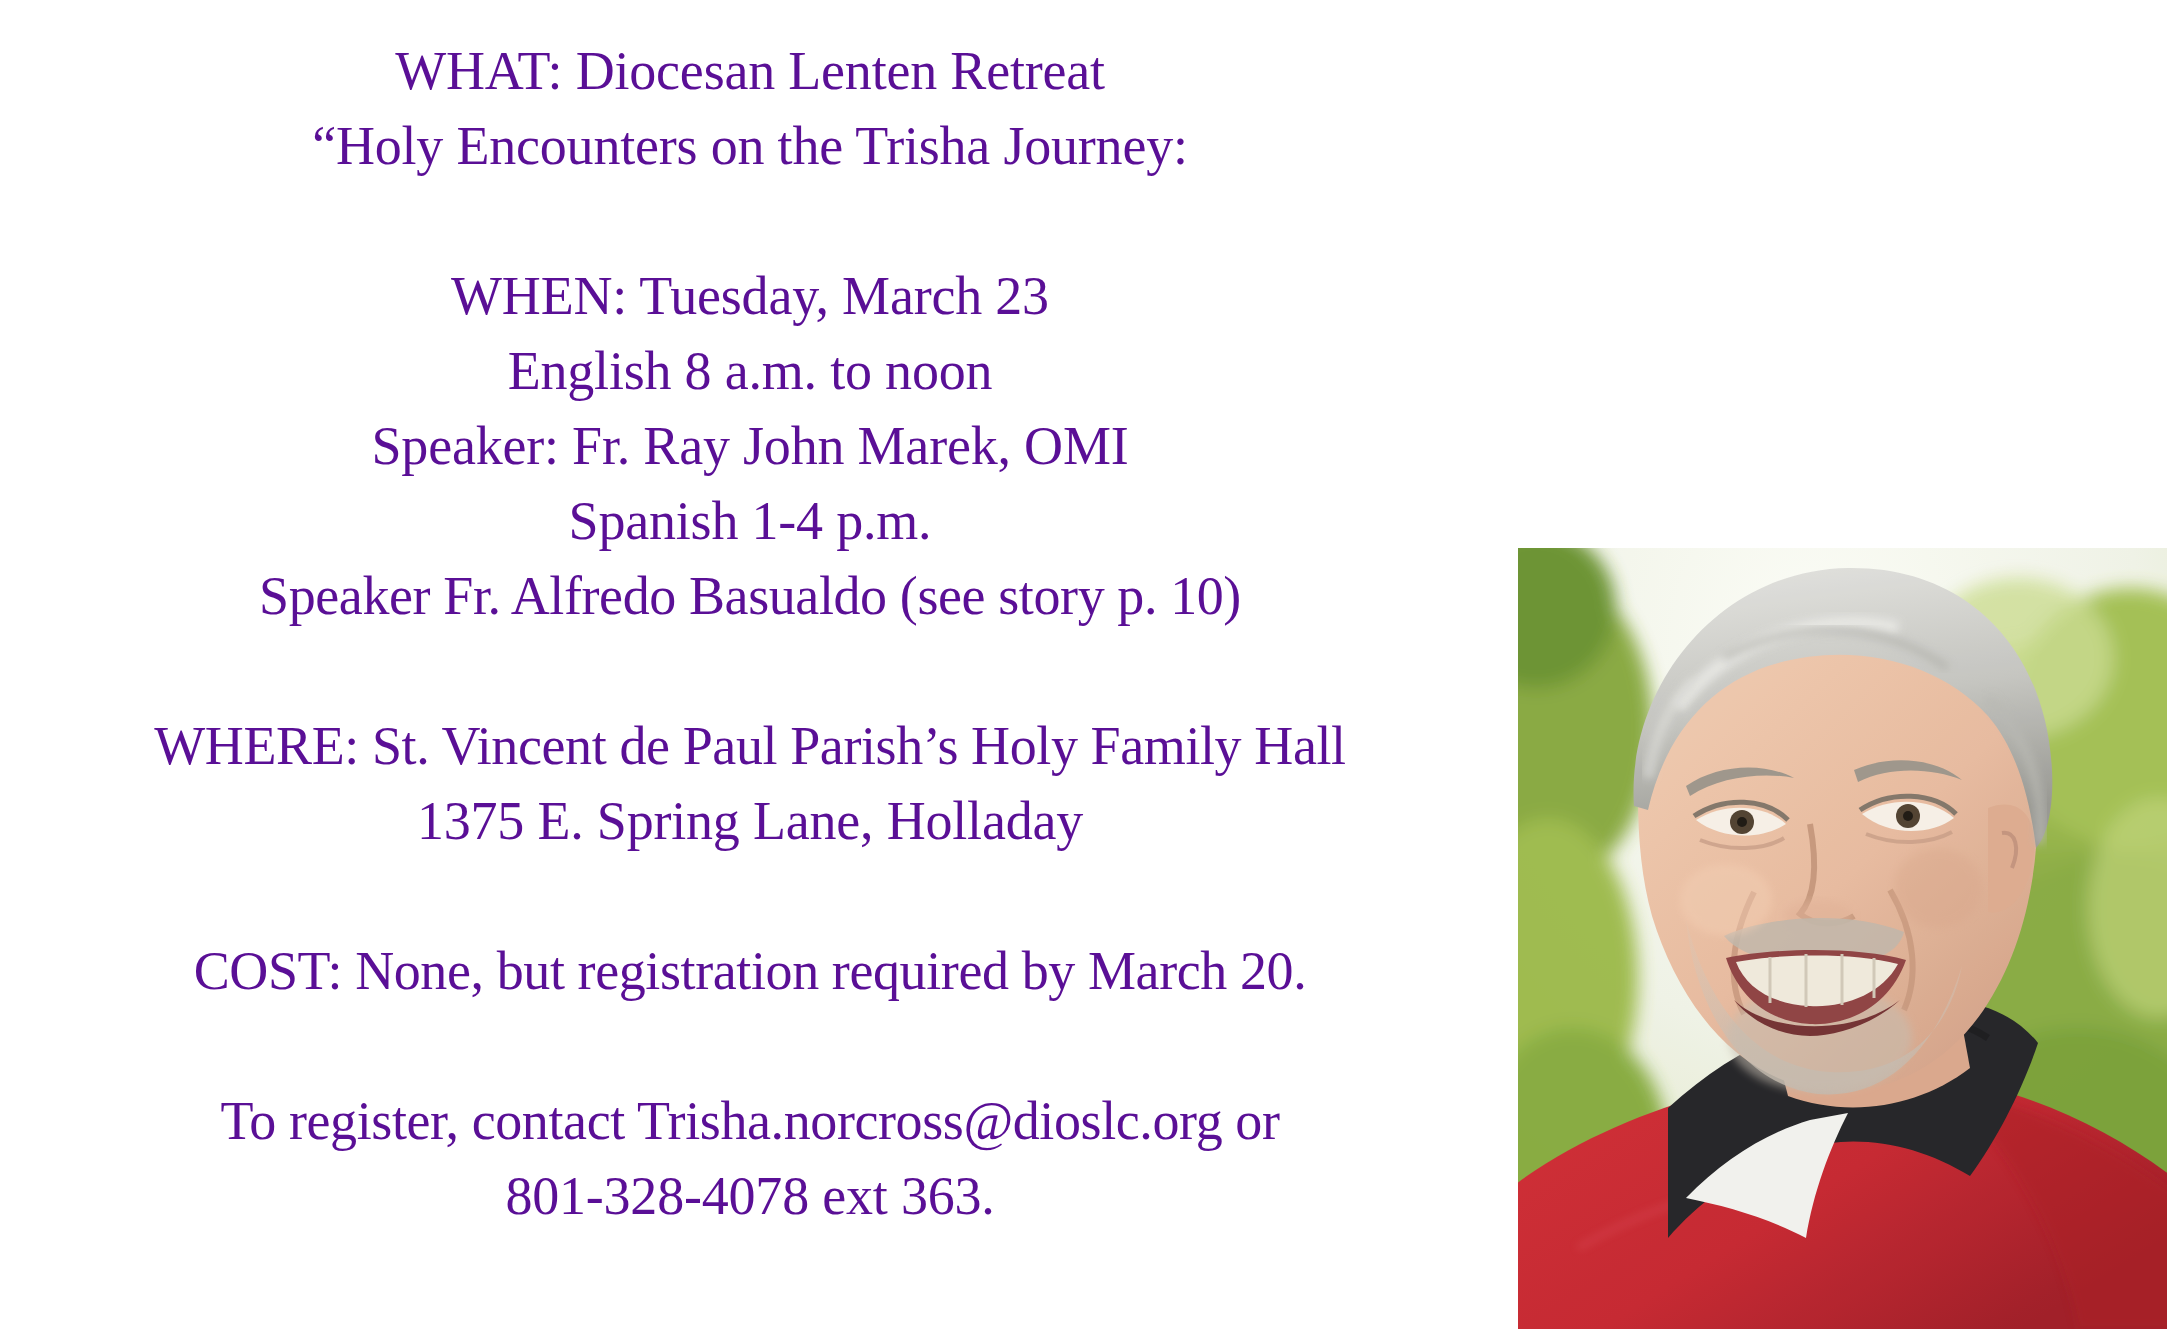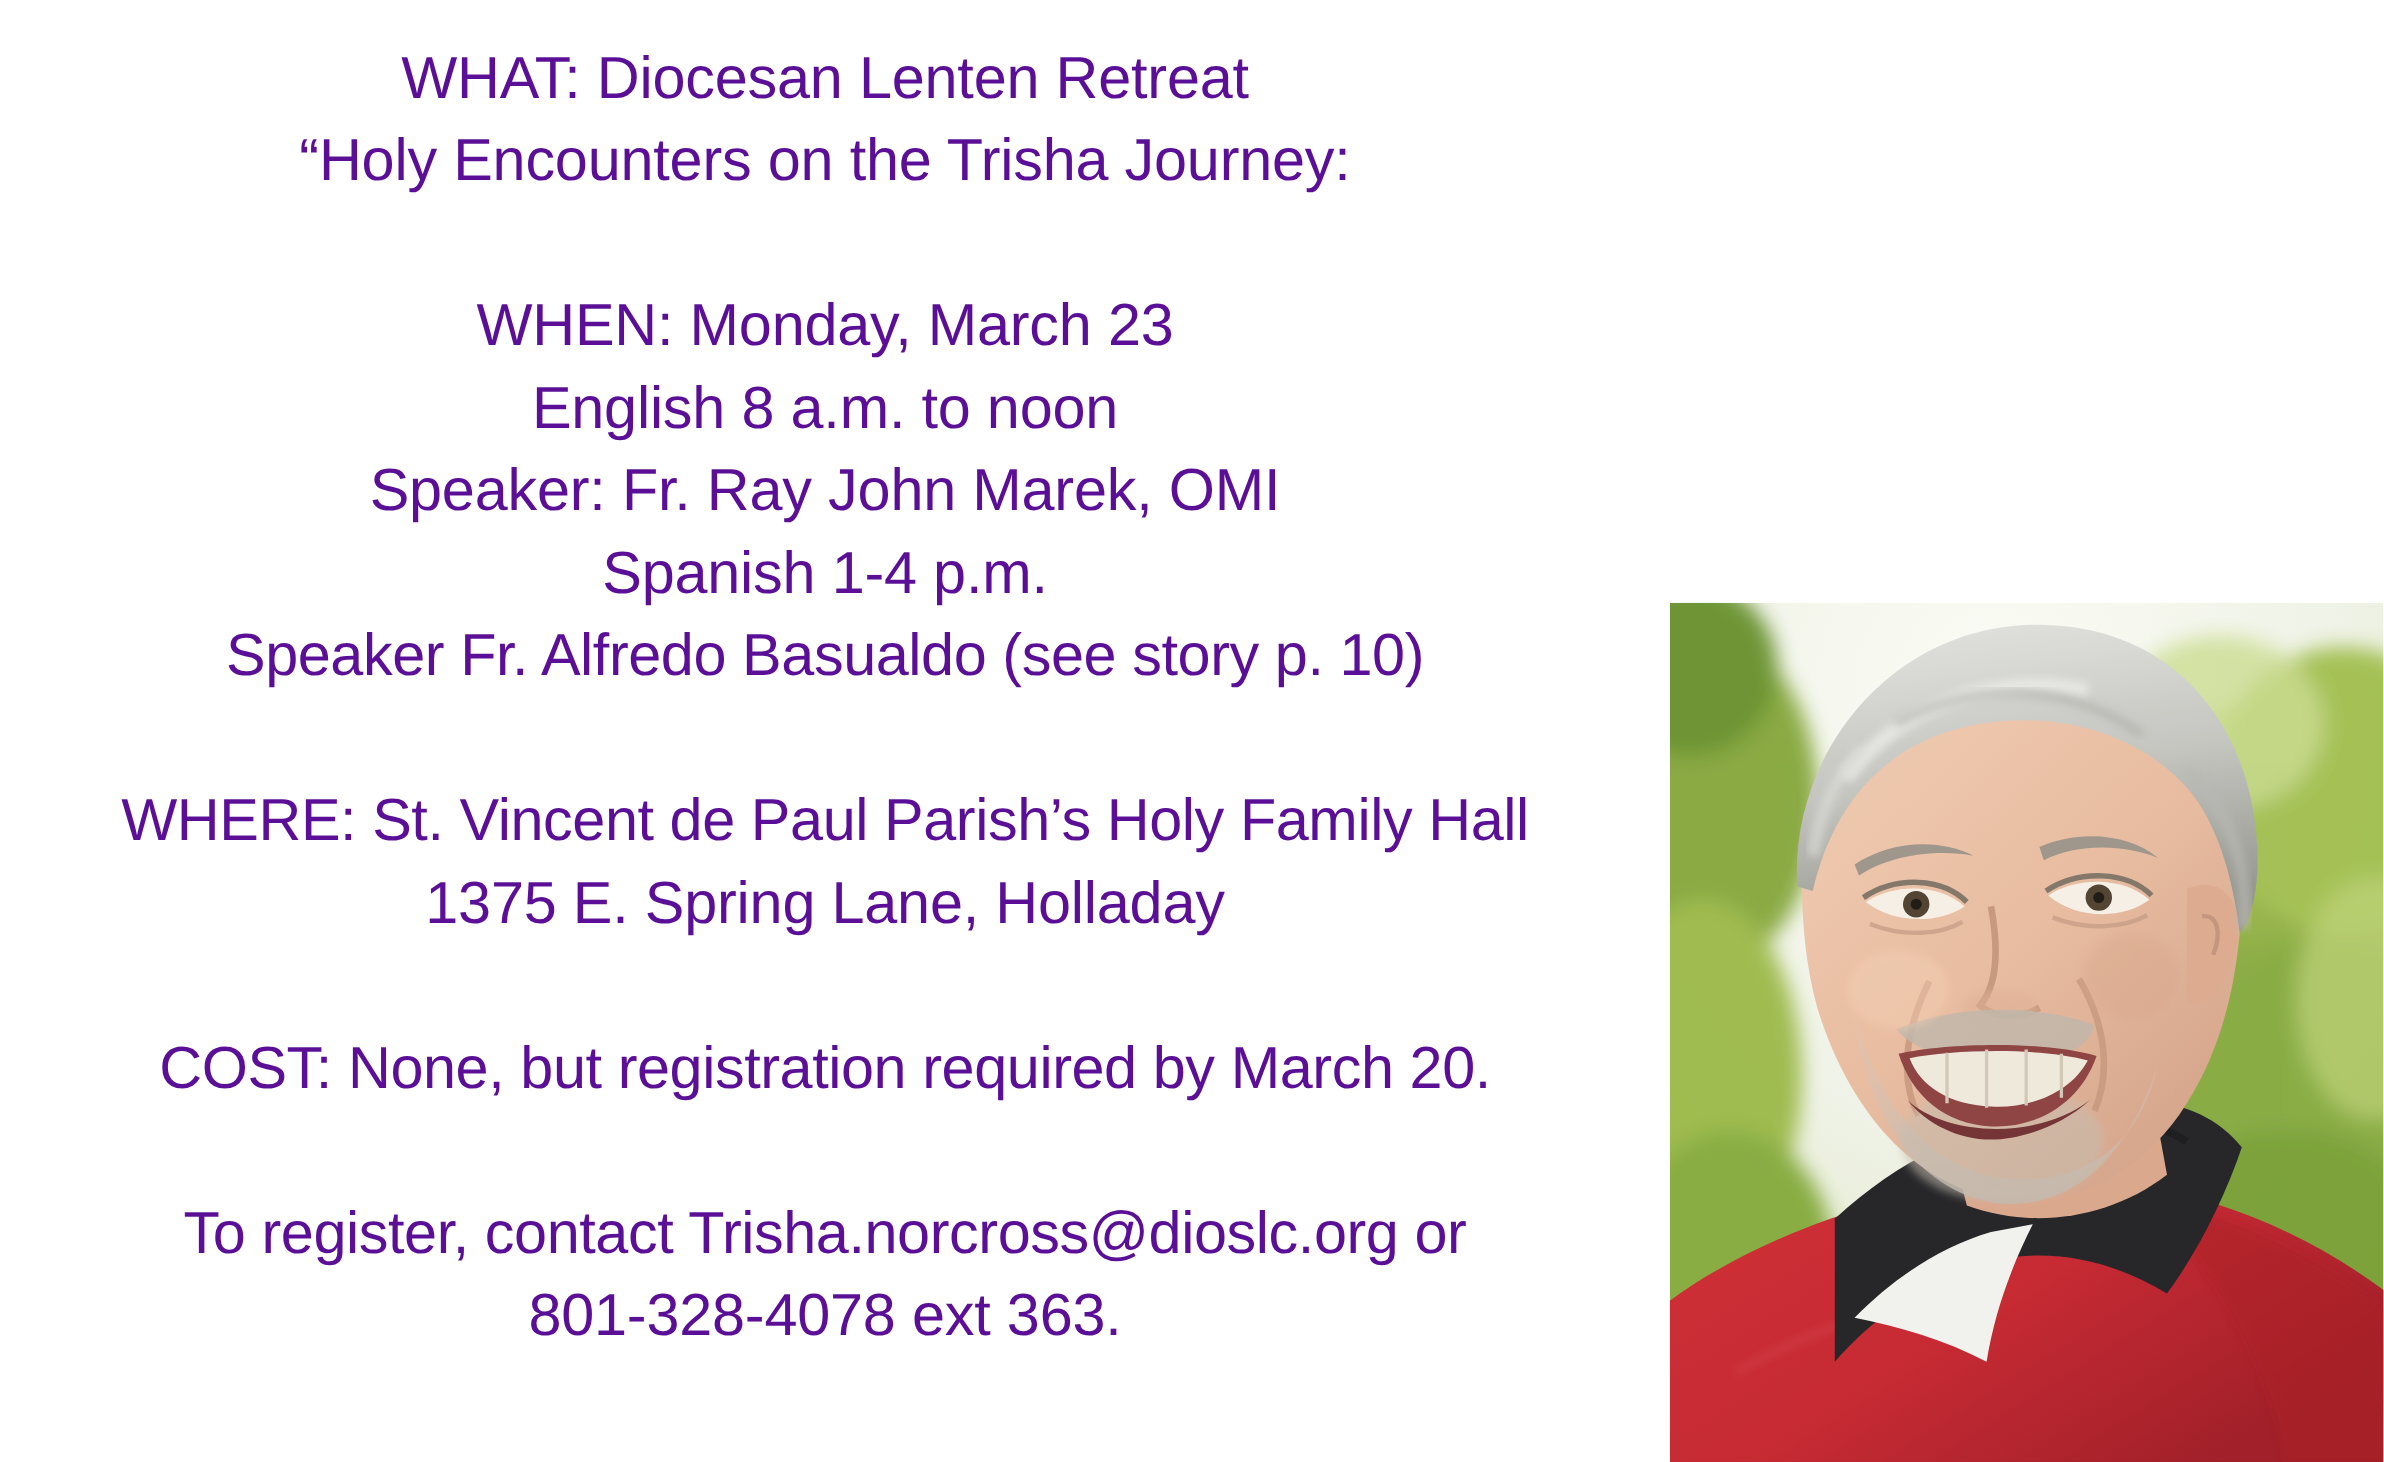"WHAT: Diocesan Lenten Retreat" #text-block { font-family: Liberation Sans, sans-serif -> Liberation Serif, serif }
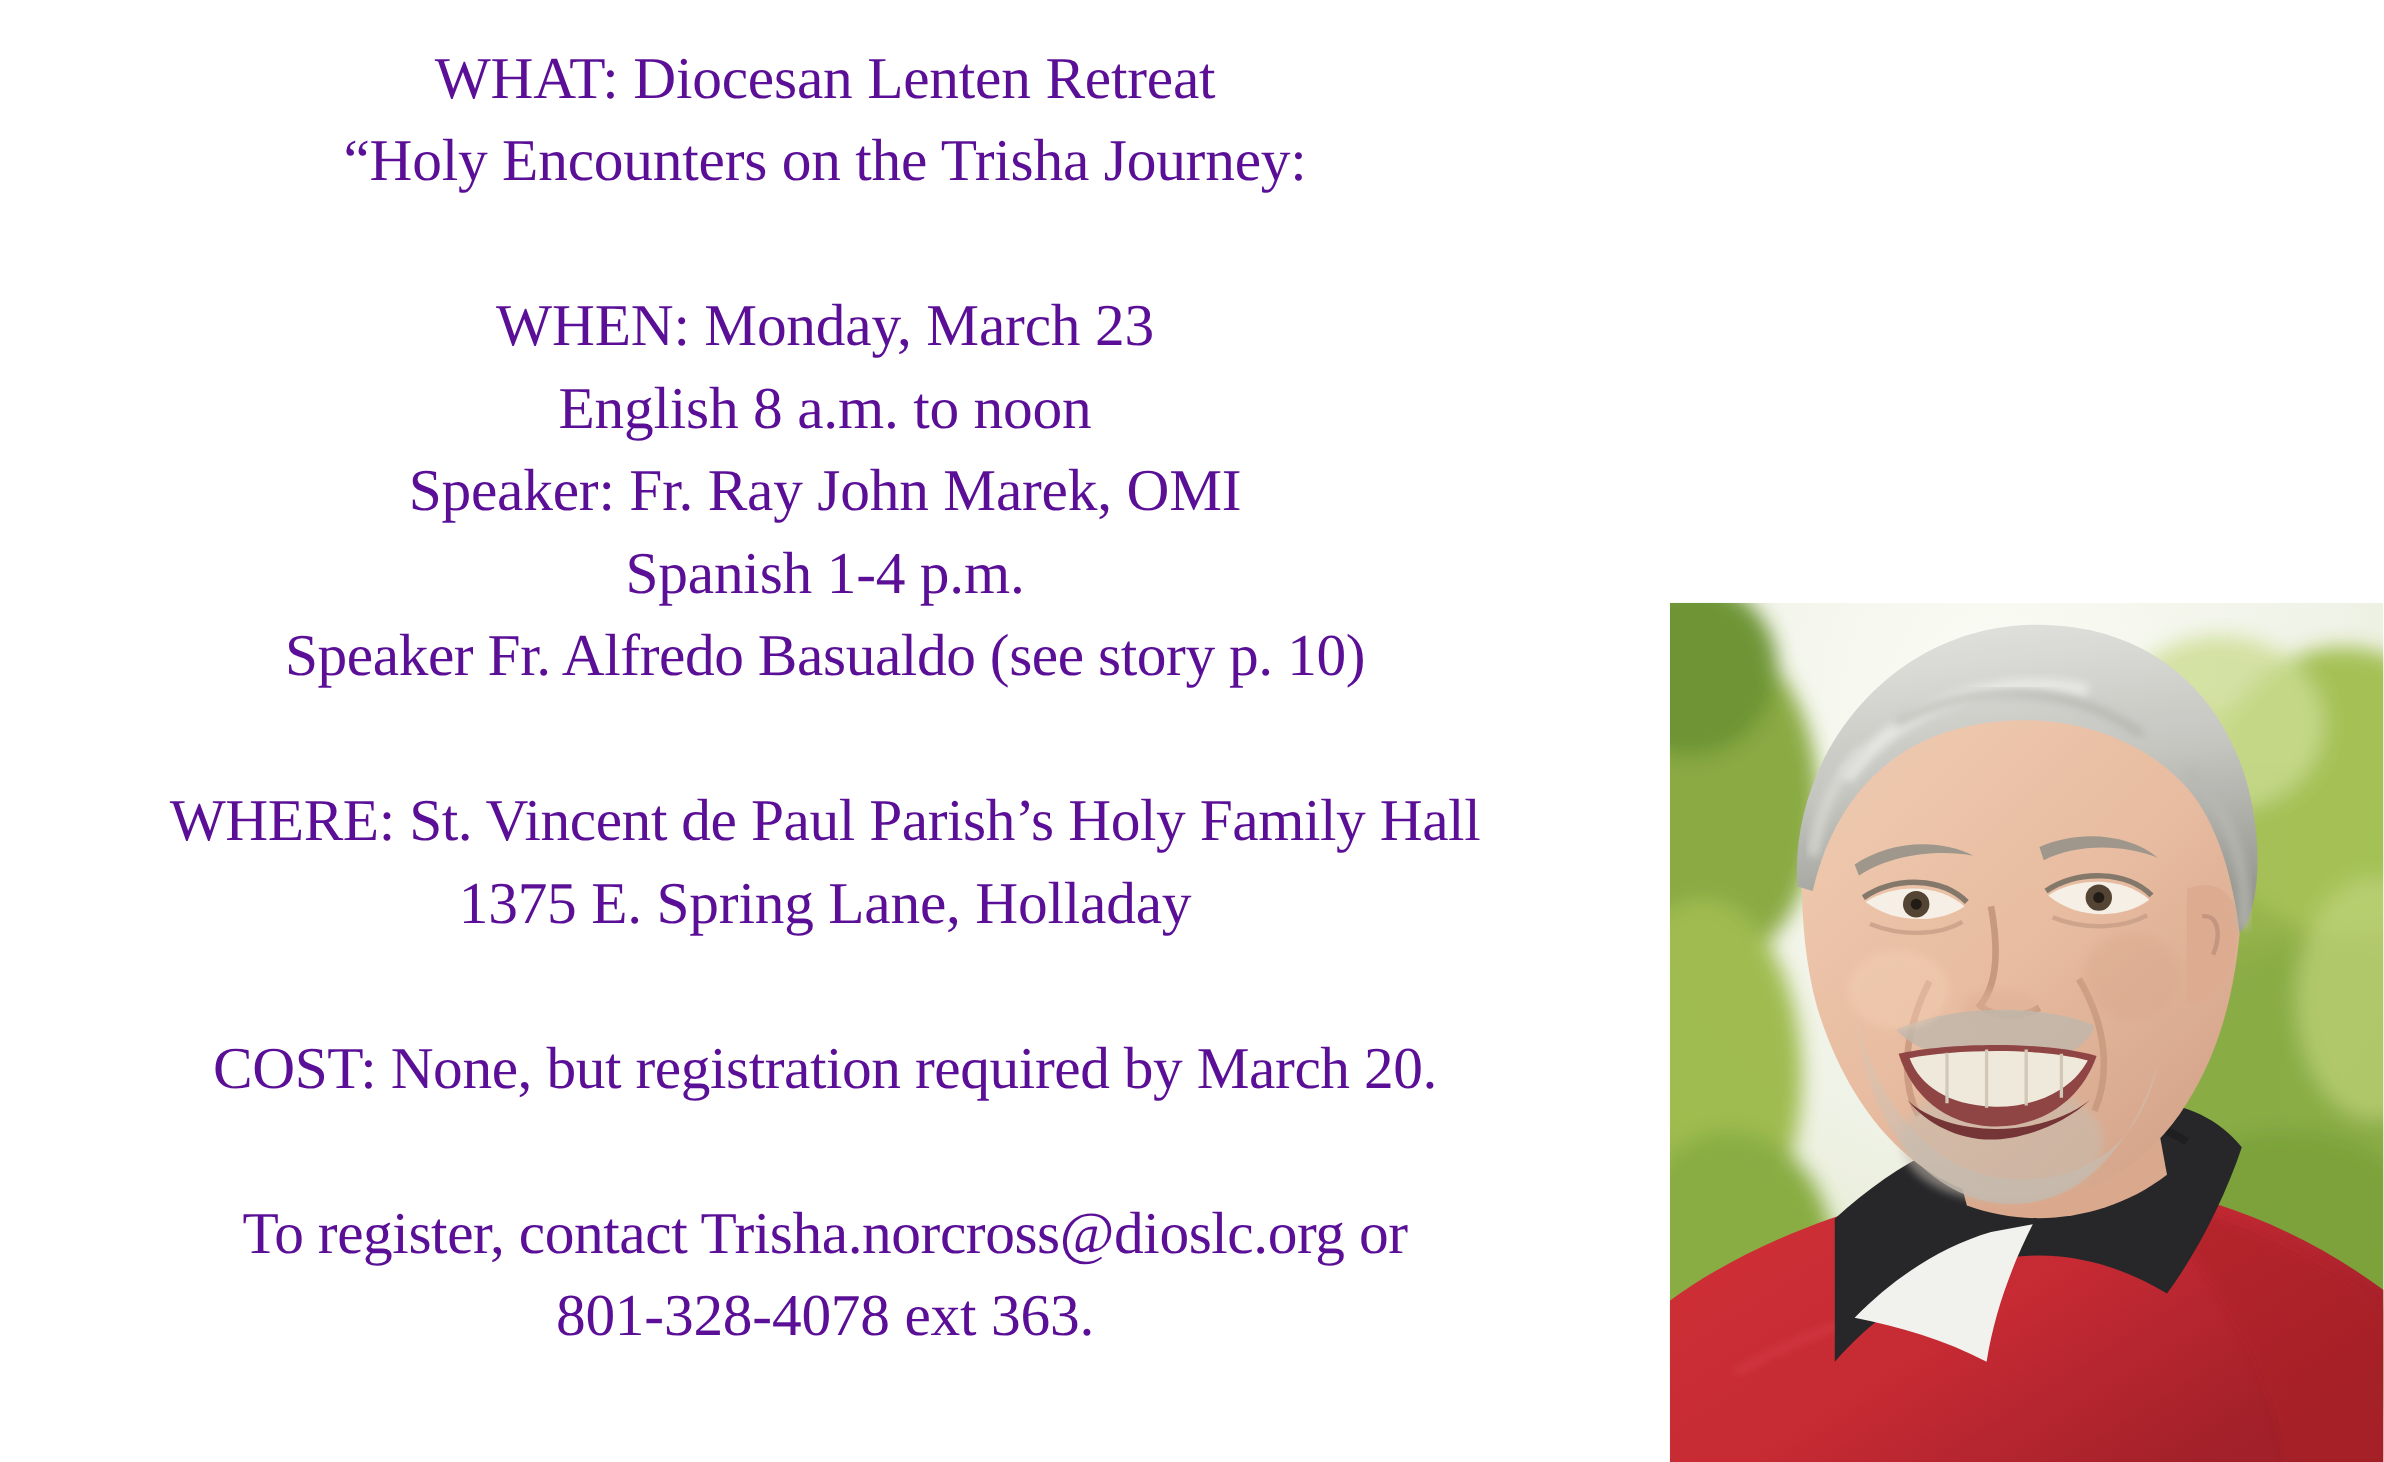"WHEN: Monday, March 23" span.line { text: Monday -> Tuesday }
